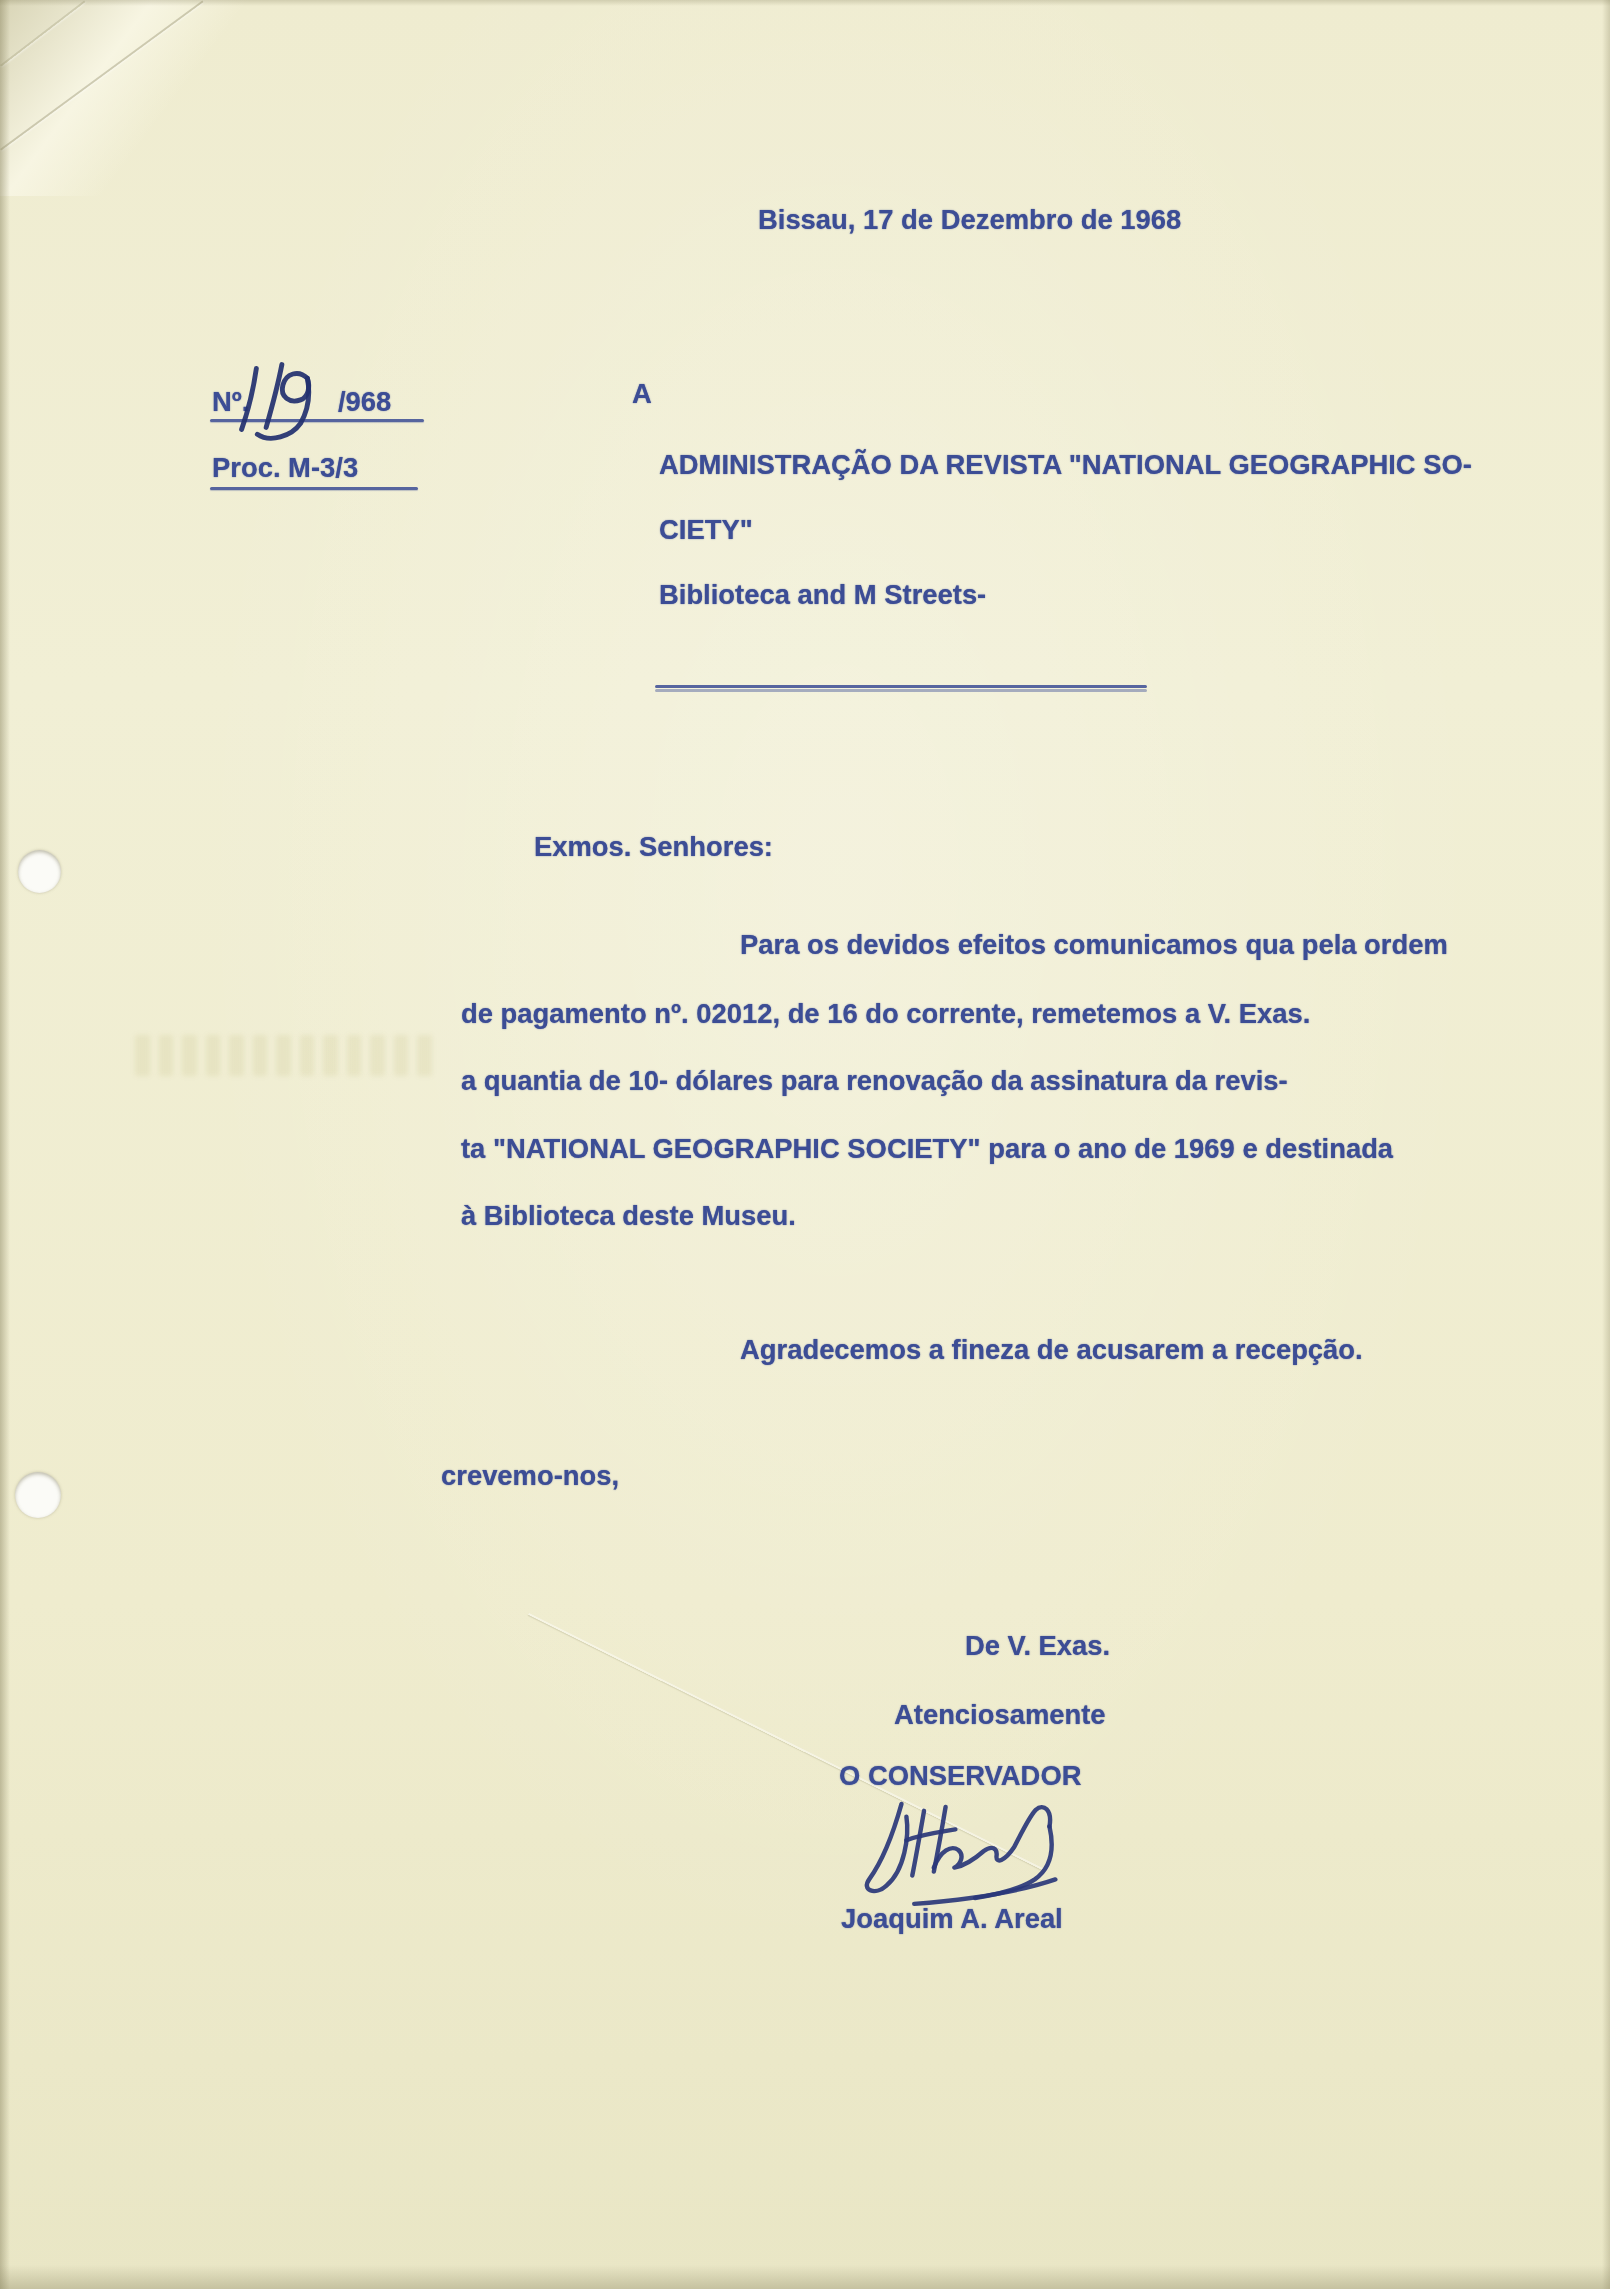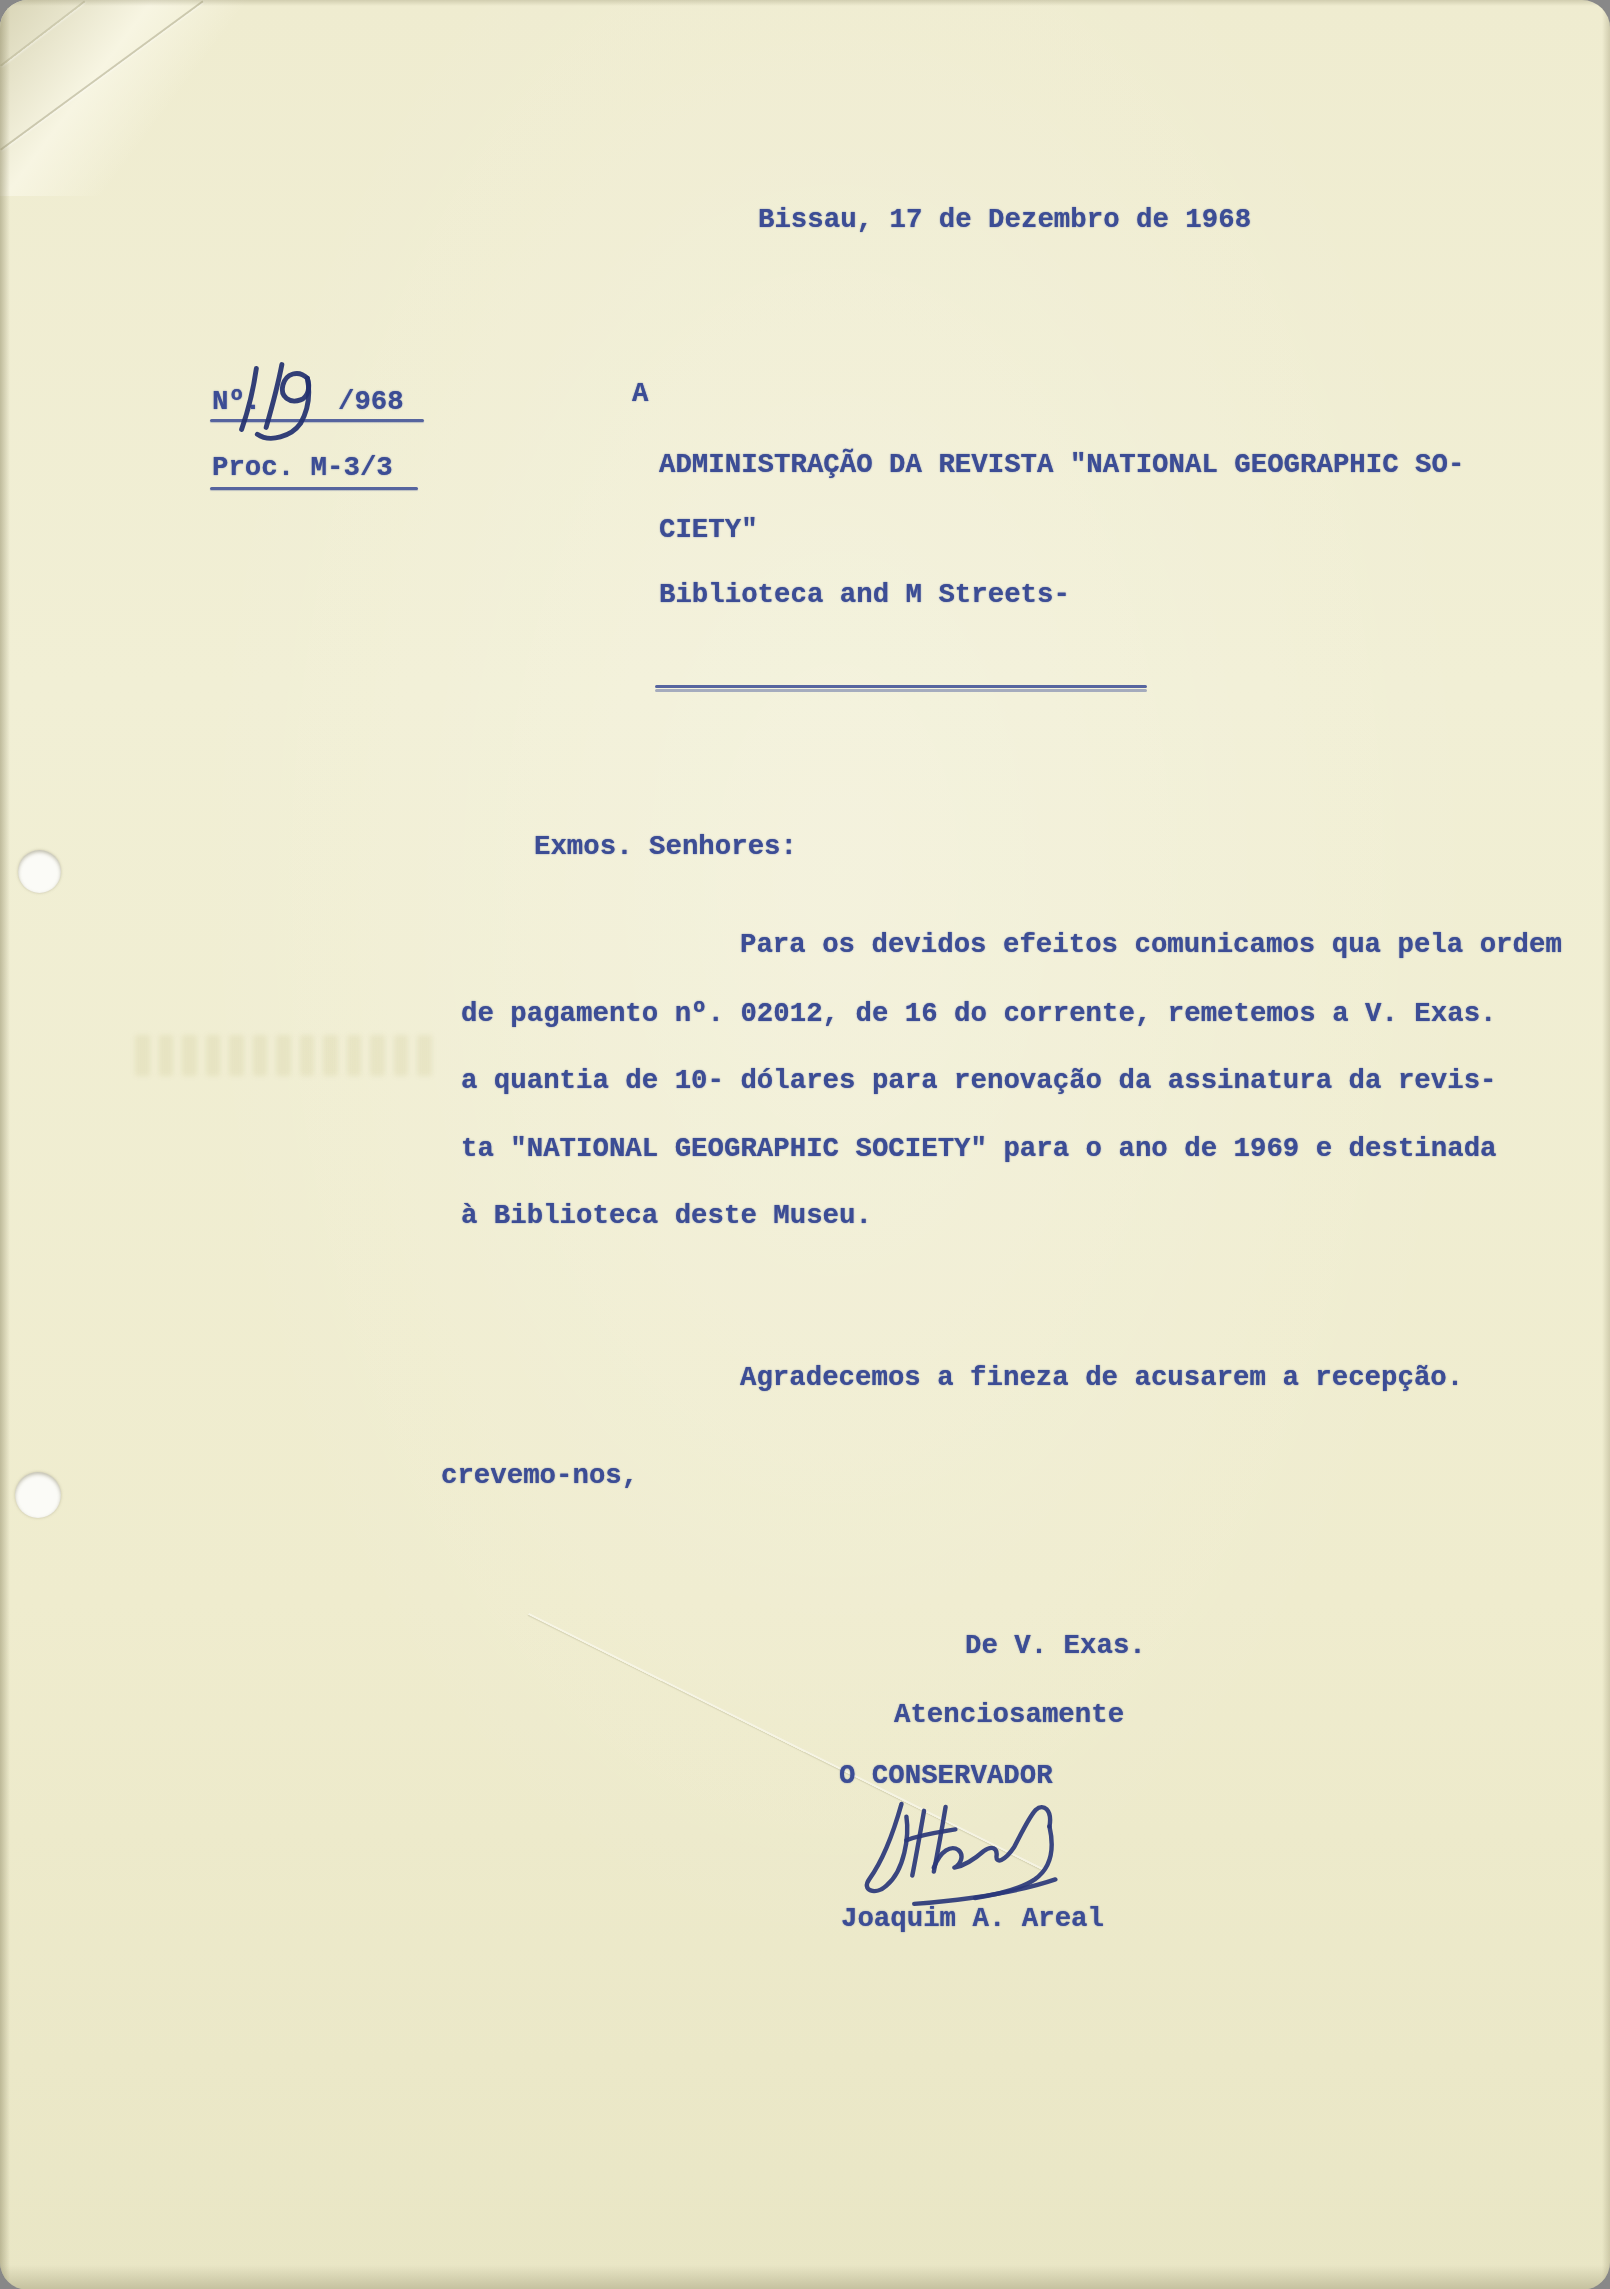"Bissau, 17 de Dezembro de" .paper { border-radius: 28px -> none; font-family: Liberation Mono, monospace -> Liberation Sans, sans-serif }
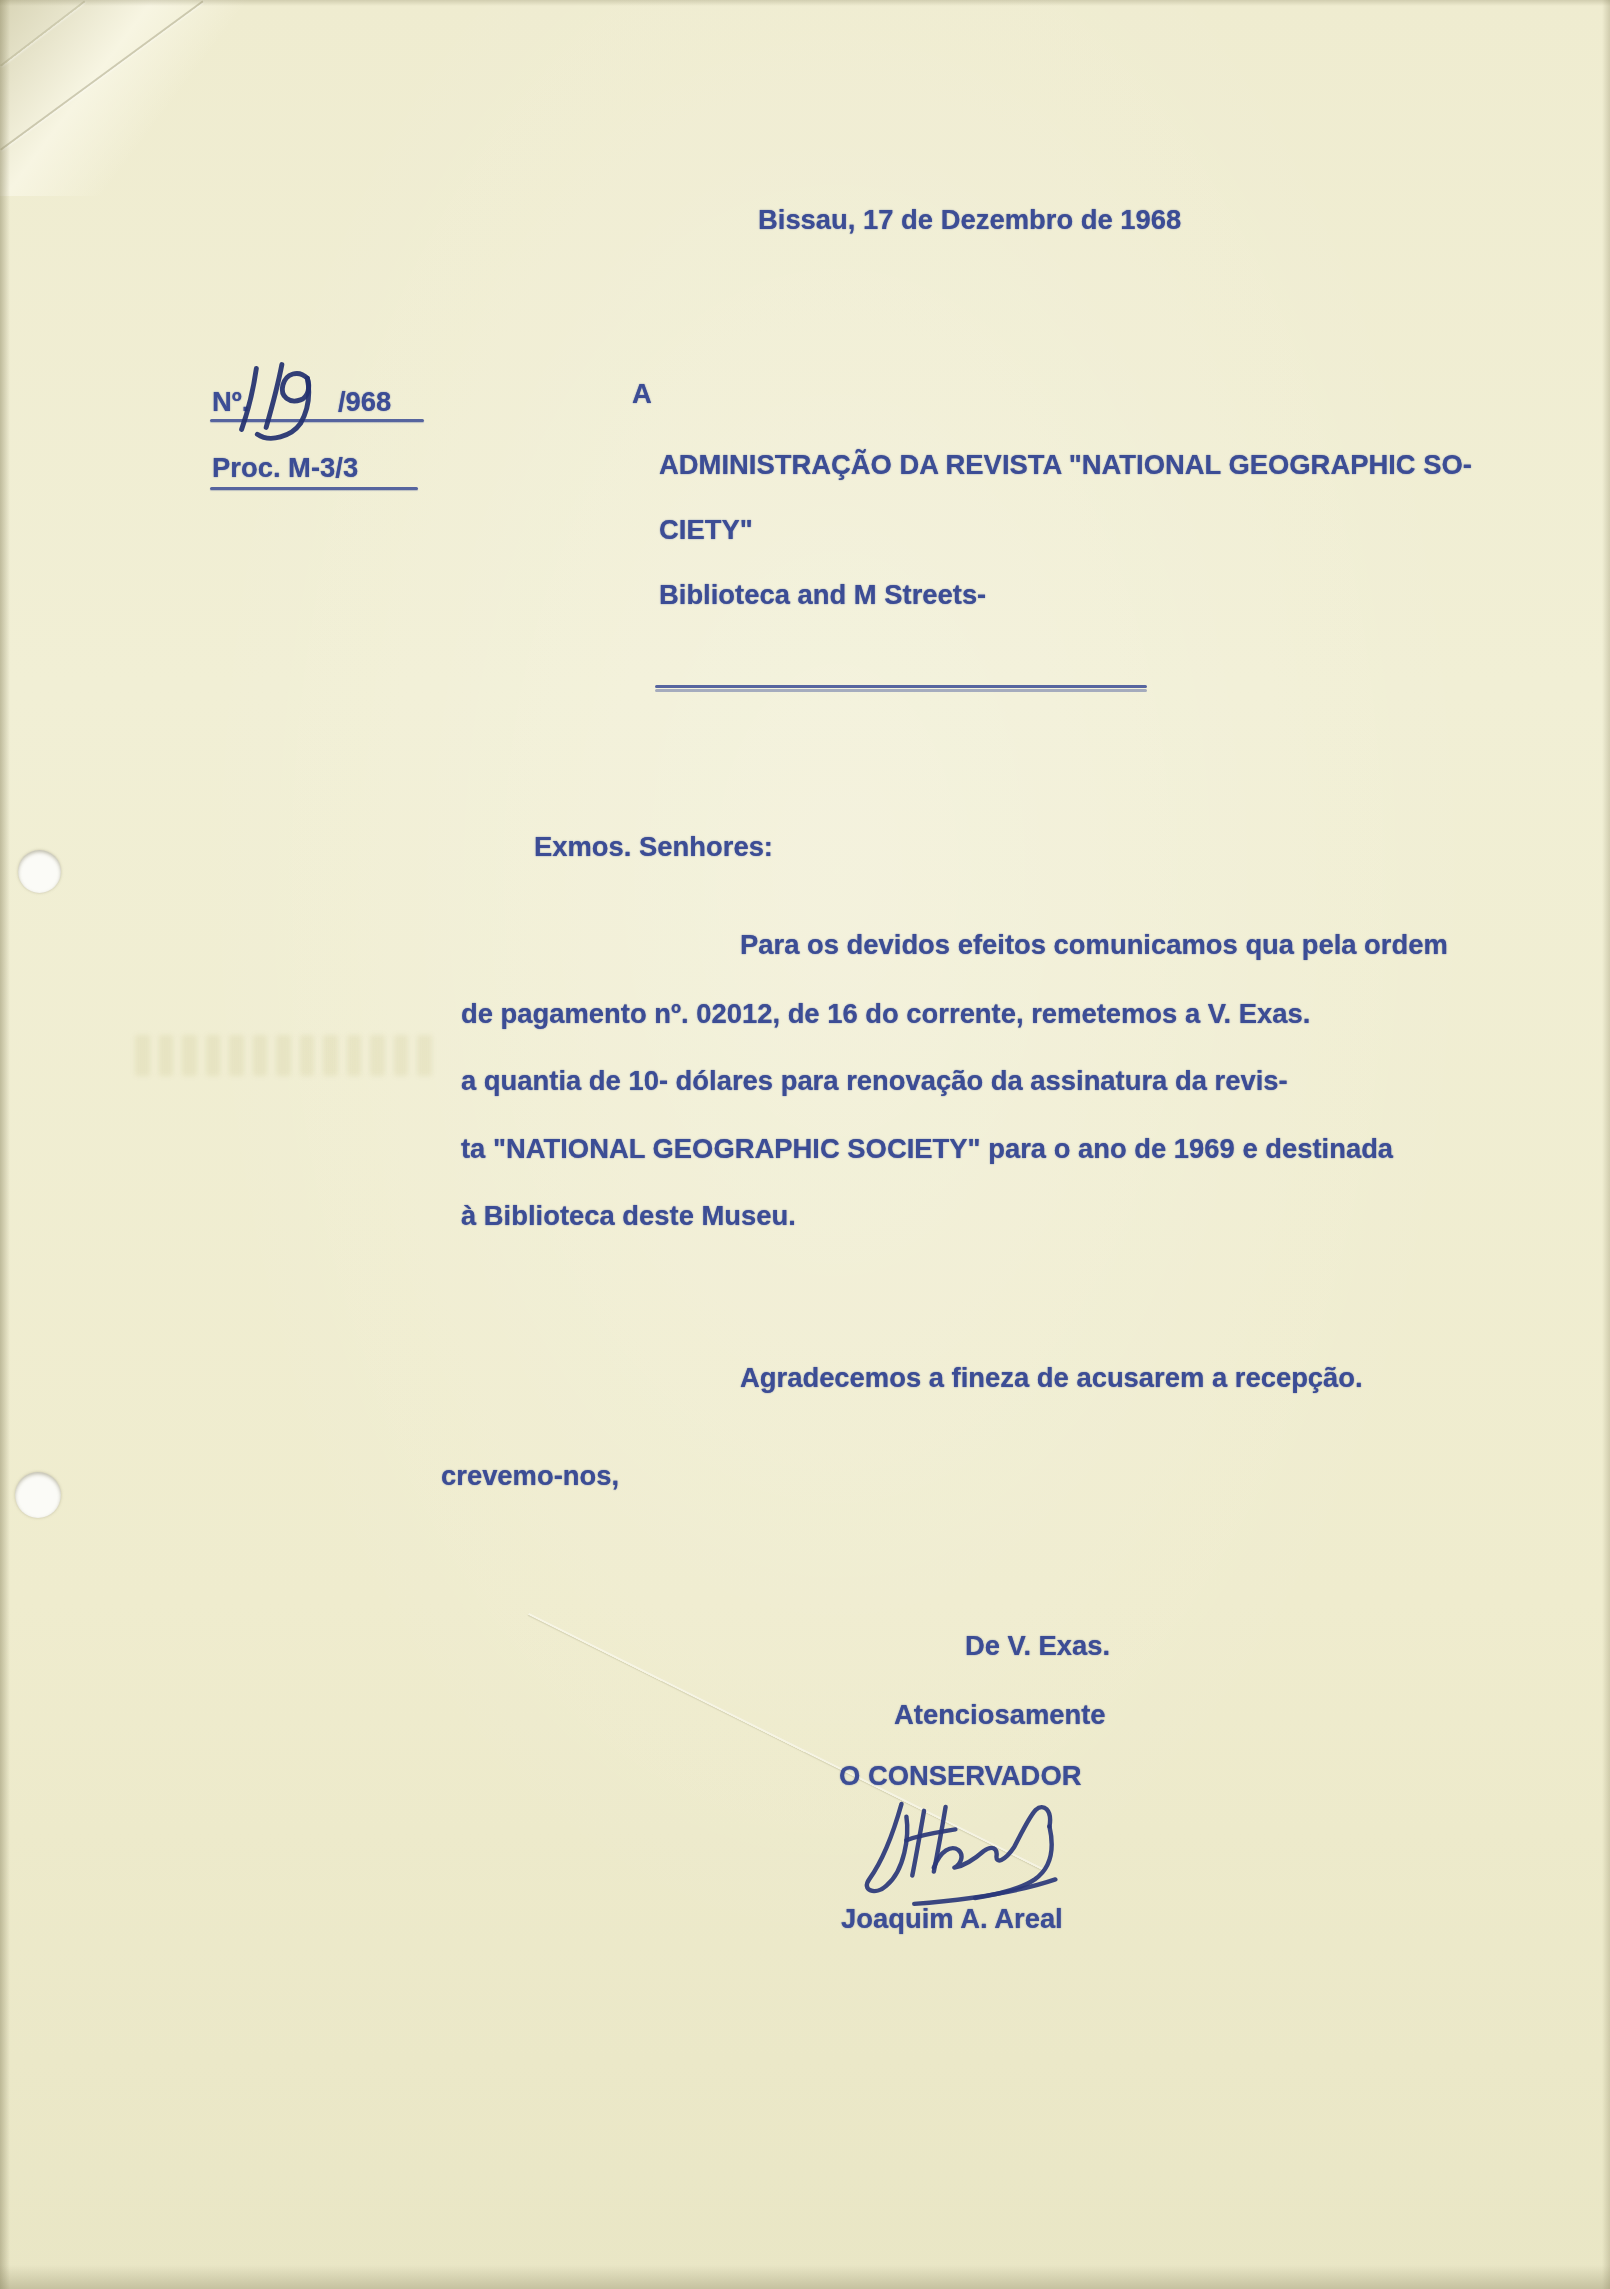"Agradecemos a fineza de acusarem" div.t { margin-top: 28px -> none }
